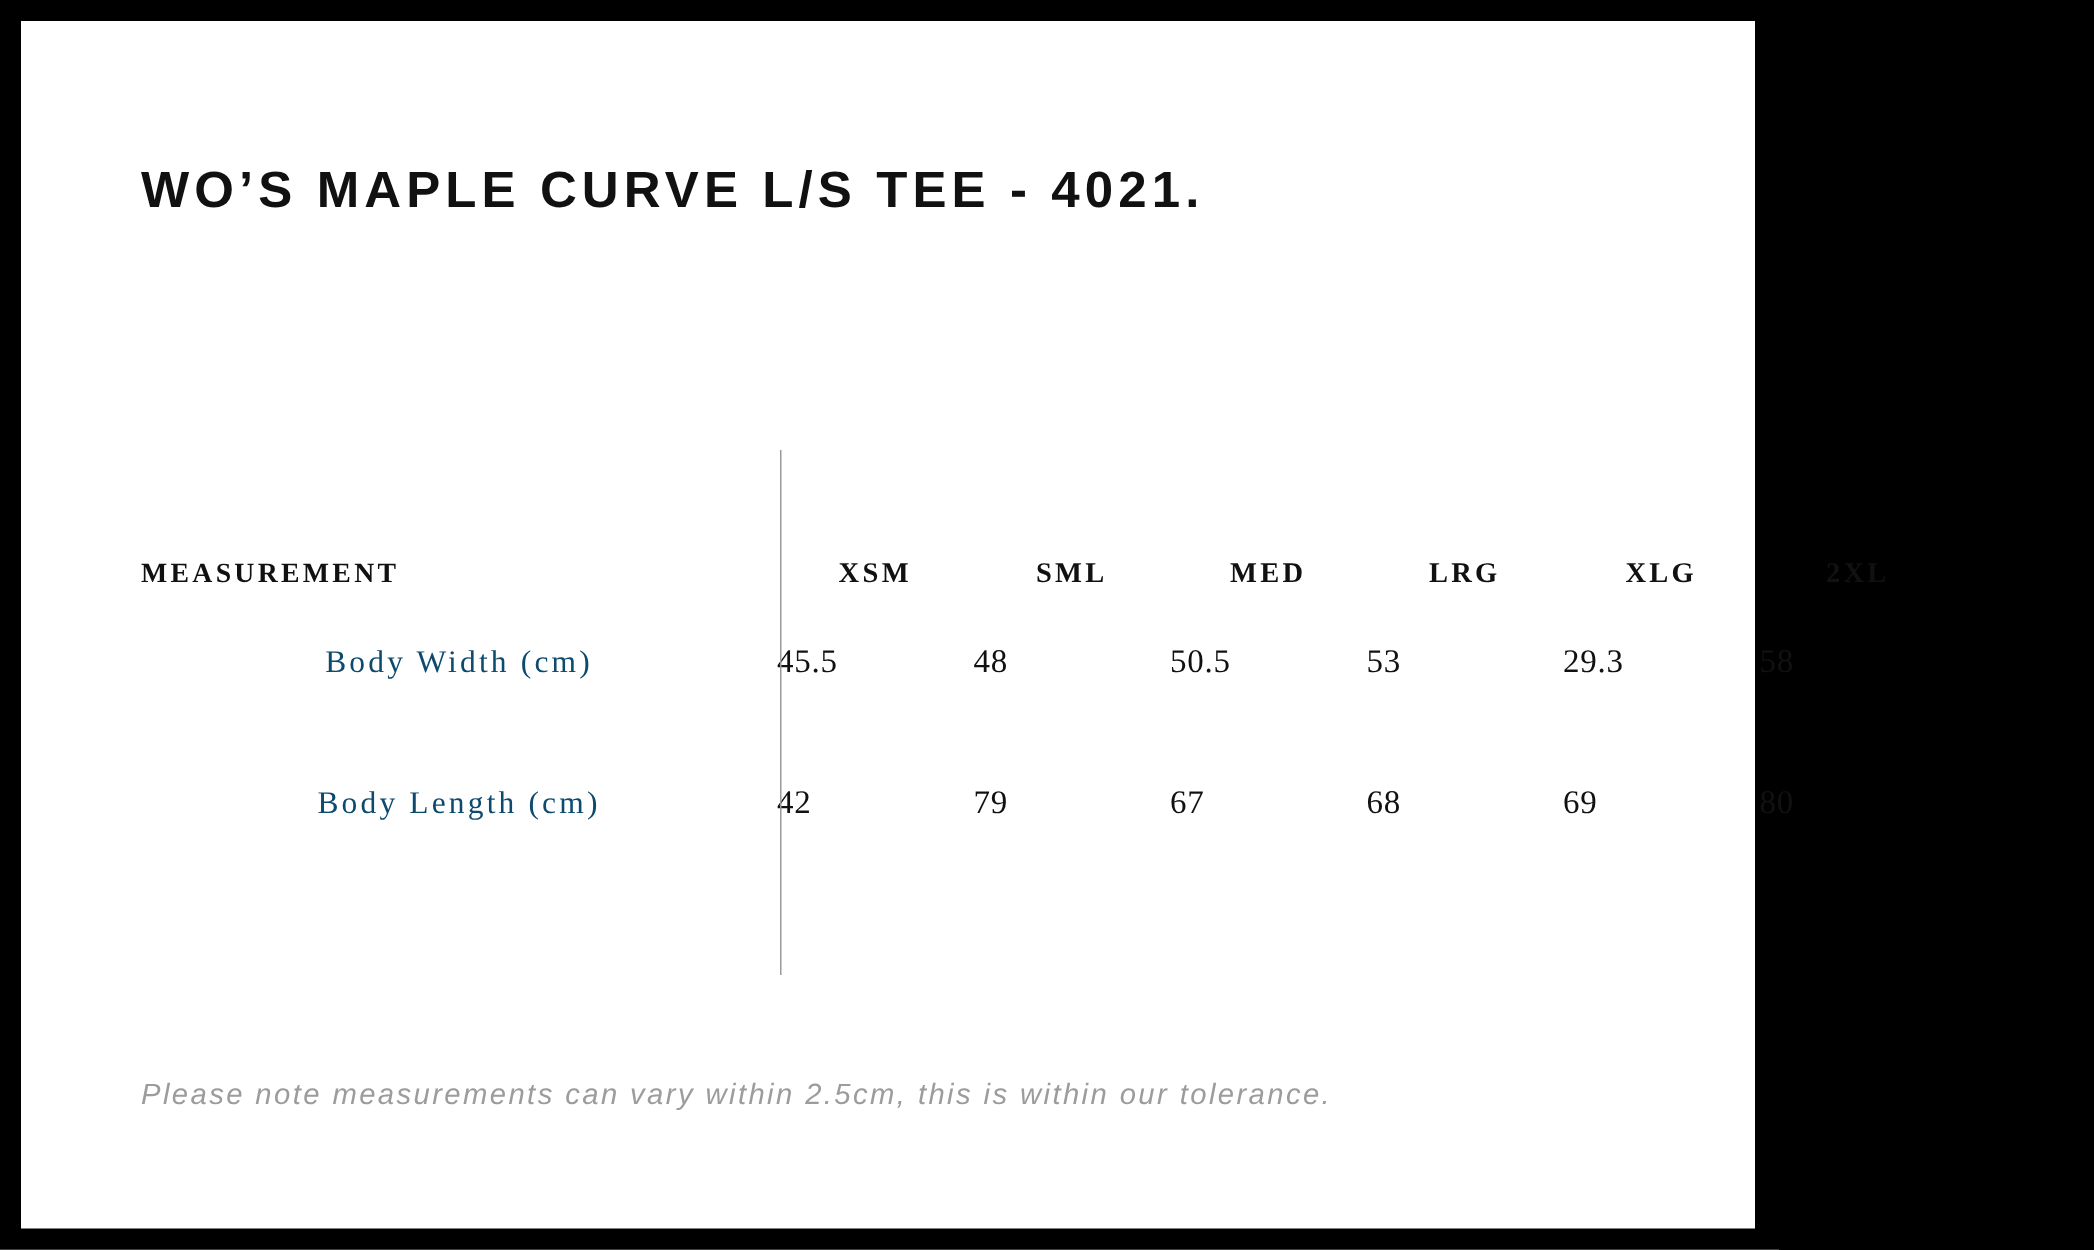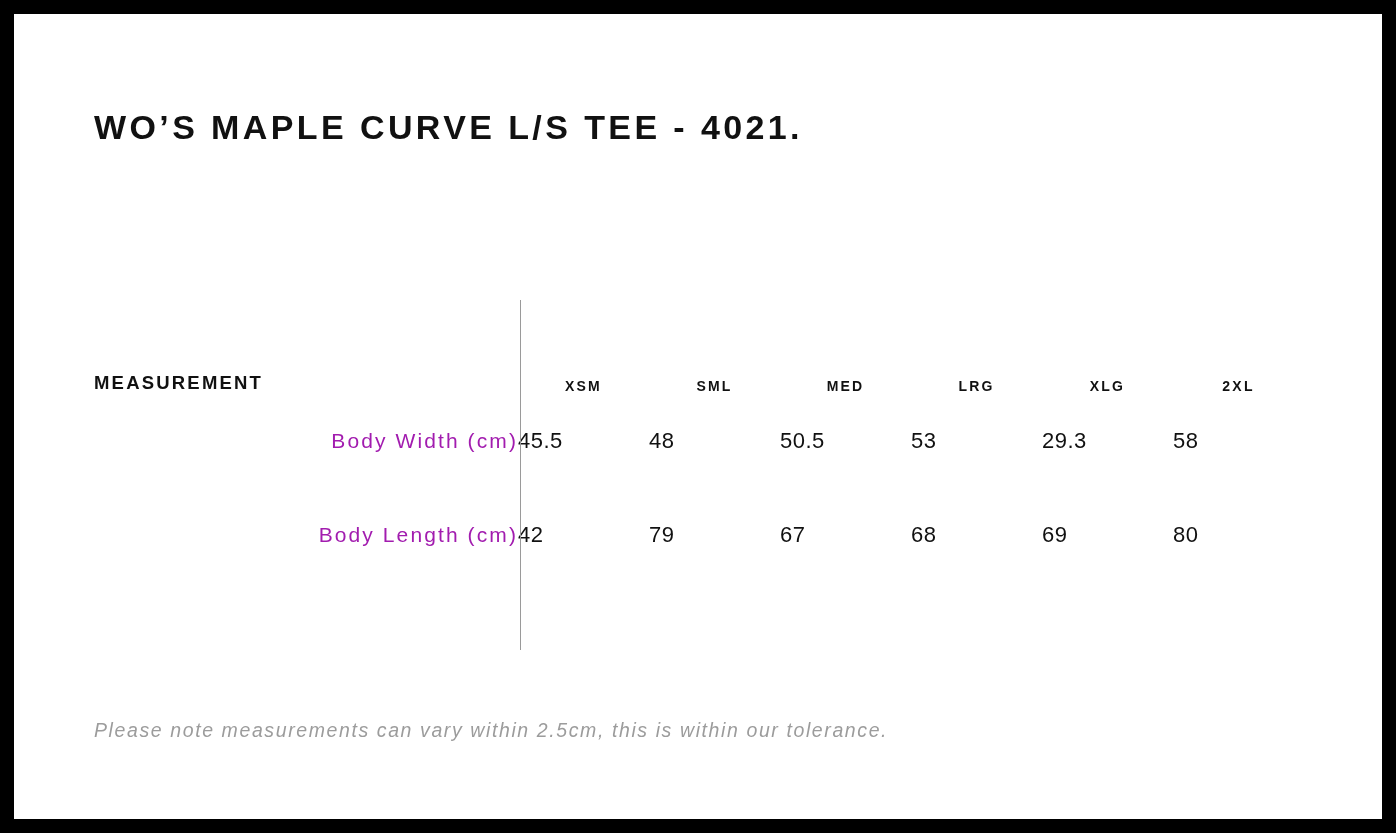"WO’S MAPLE CURVE L/S TEE" .frame { width: 1368px -> 1156px }
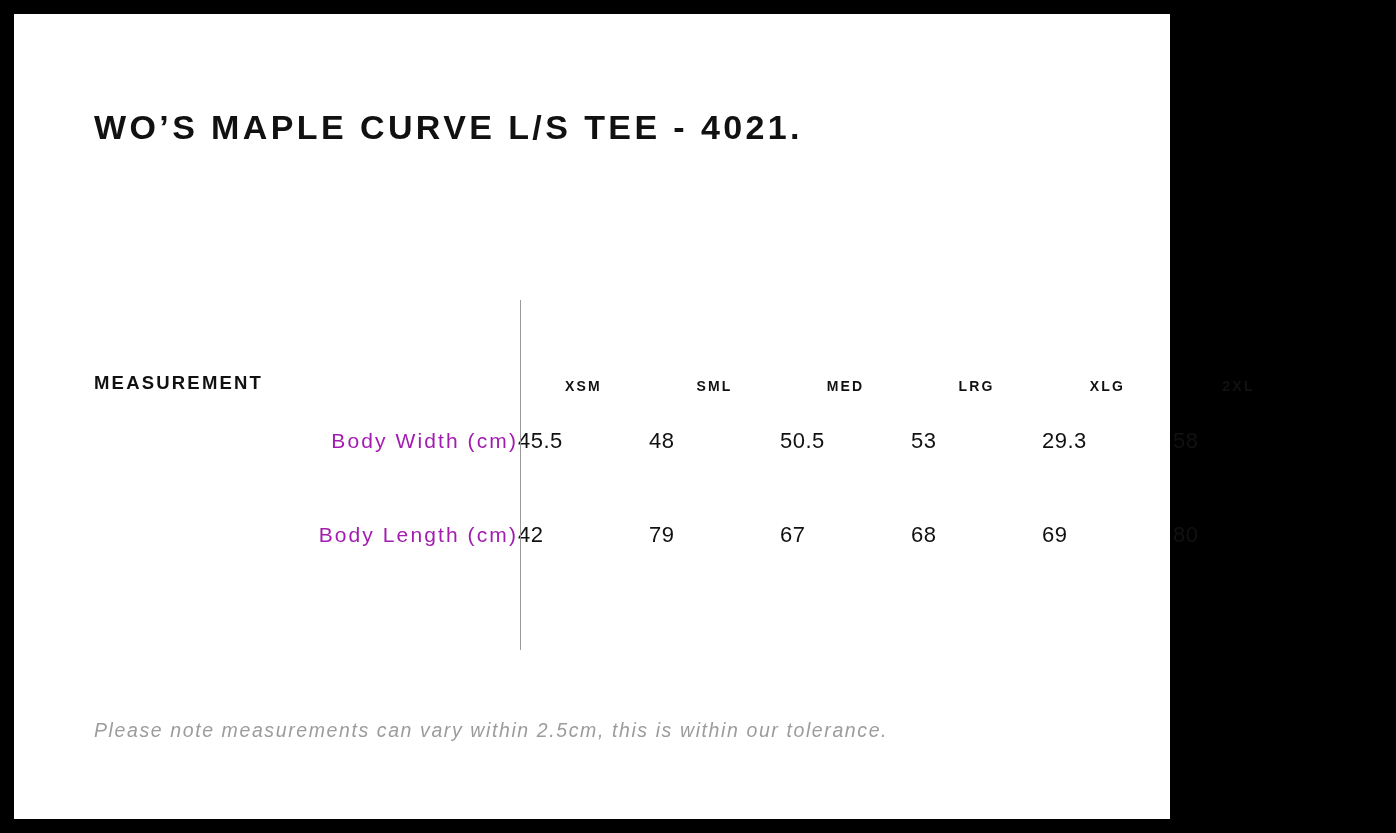"MEASUREMENT" table.size-table th, table.size-table td { font-family: none -> Liberation Serif, serif }
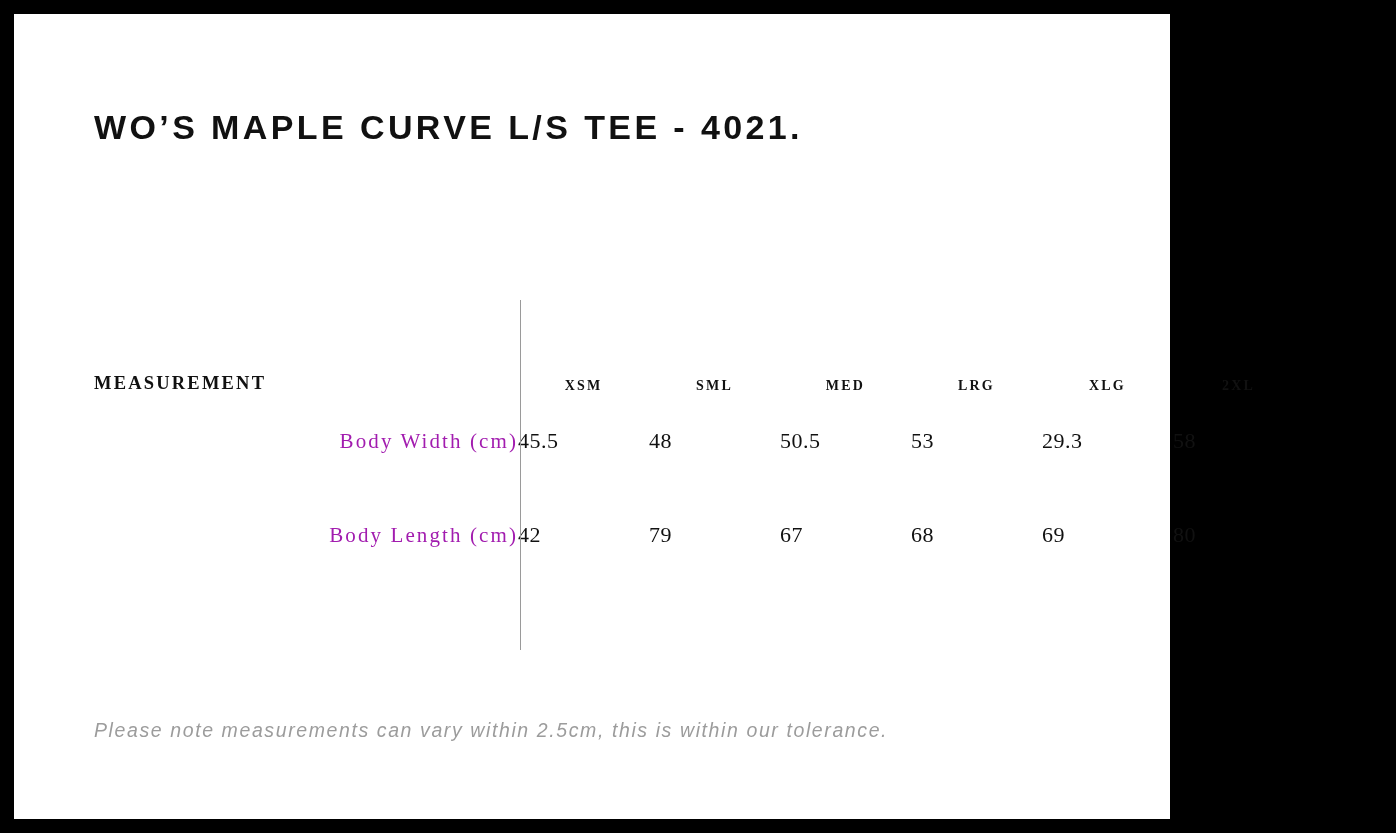"XSM" .head-size { font-size: 14px -> 19px }
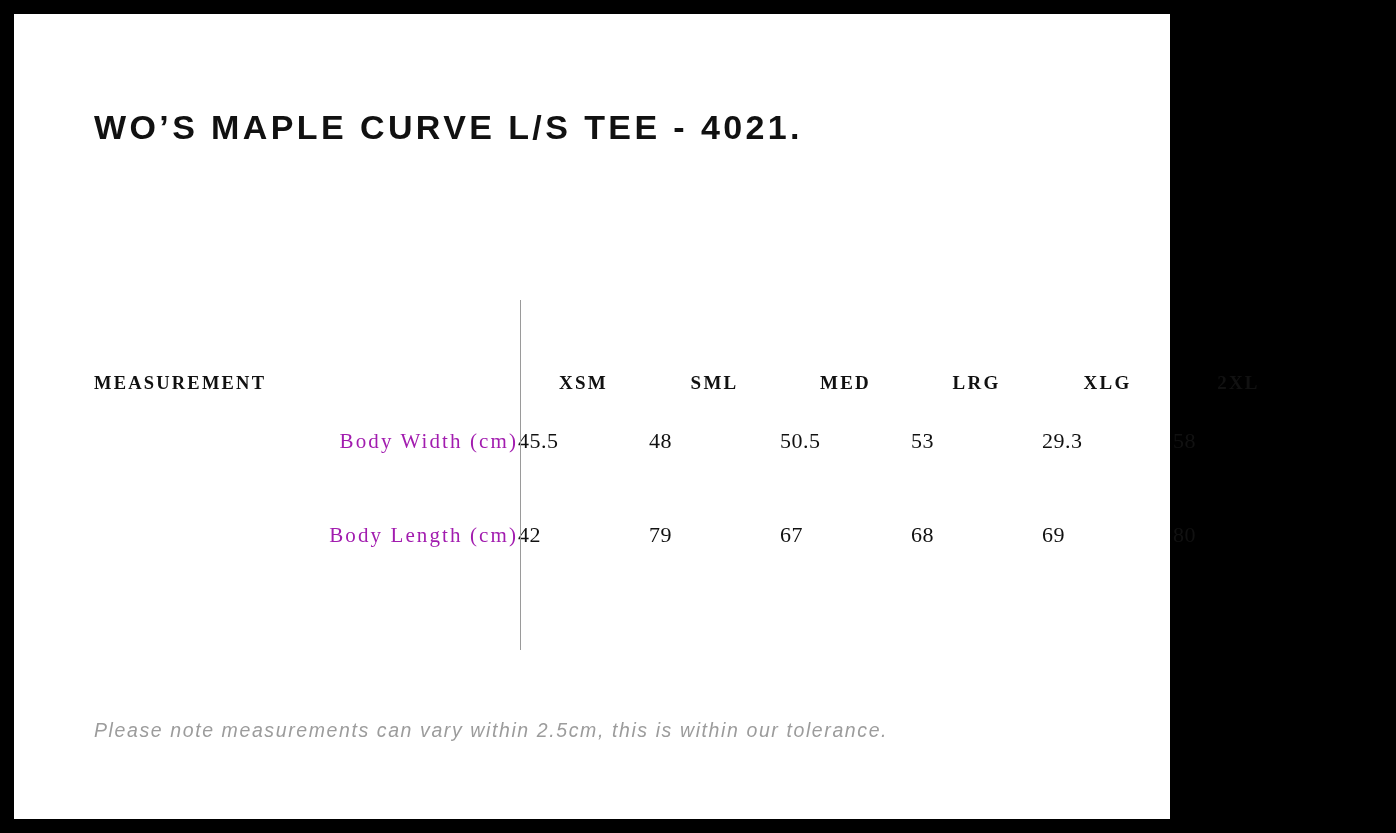"Body Width (cm)" .cell-measure { color: #a21caf -> #0c4a6e; text-align: right -> center }
